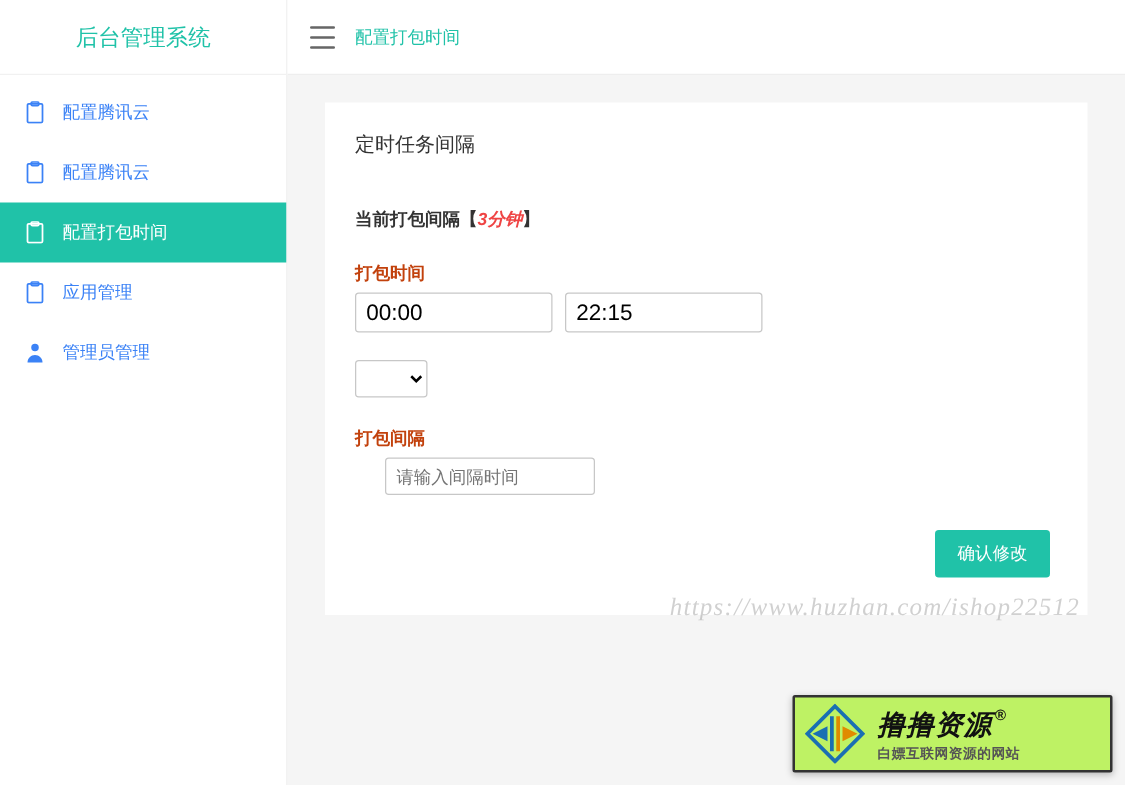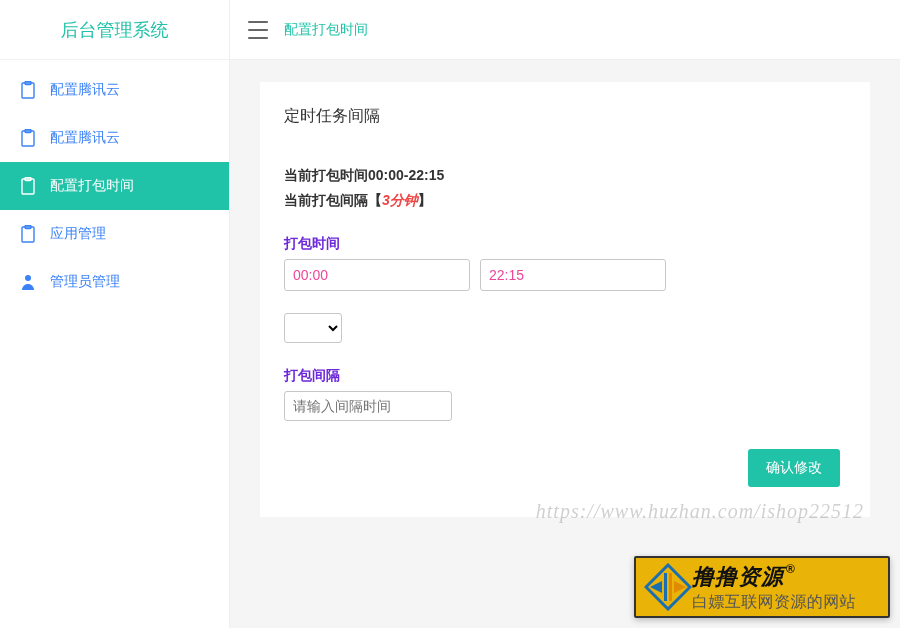"当前打包时间00:00-22:15" div.info-line { html: <div> <span>当前打包时间</span><span>00:00-22:15</span> </div> -> none }
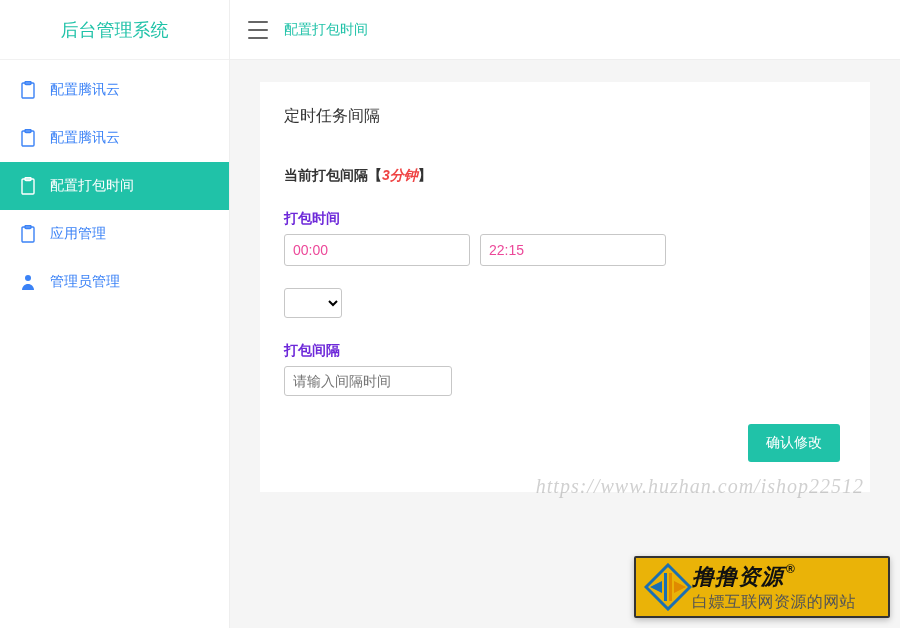"打包时间" .form-label { color: #6d28d9 -> #c2410c }
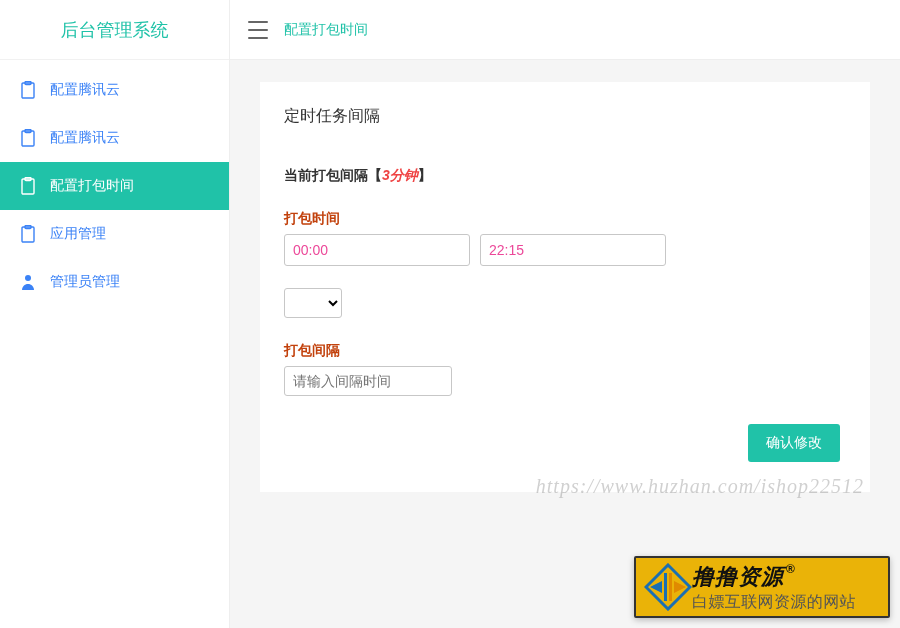"00:00" .time-row input { color: #ec4899 -> #000000; font-size: 14px -> 18px; width: 186px -> 158px }
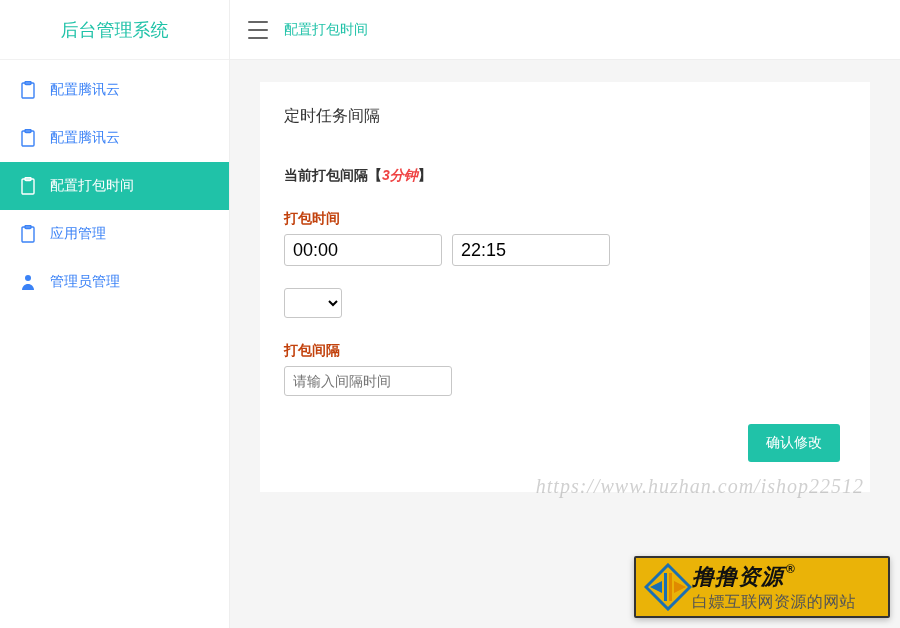"请输入间隔时间" .interval-row input { margin-left: none -> 24px }
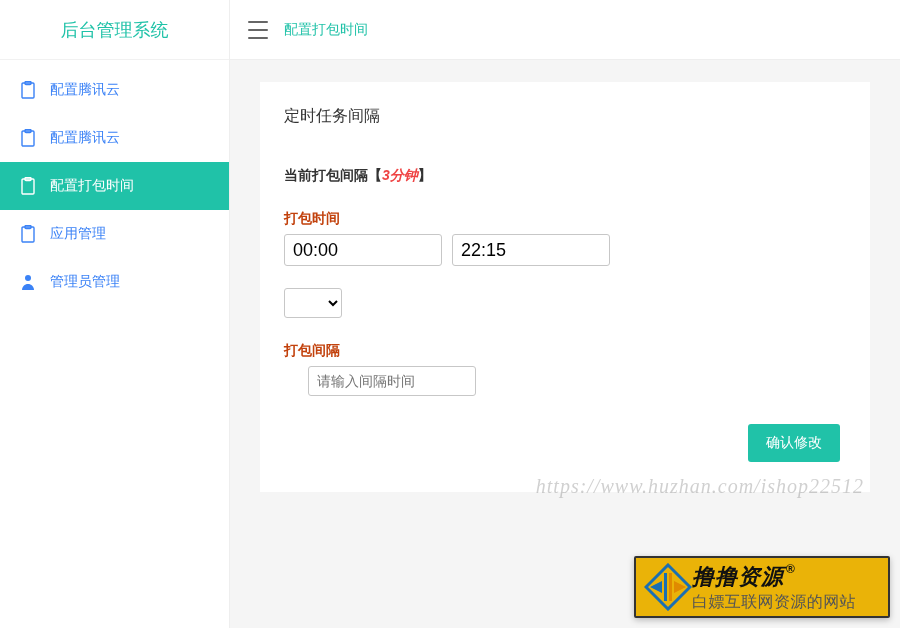"撸撸资源" .brand-box { background: #eab308 -> #bef264; gap: 0 -> 10px }
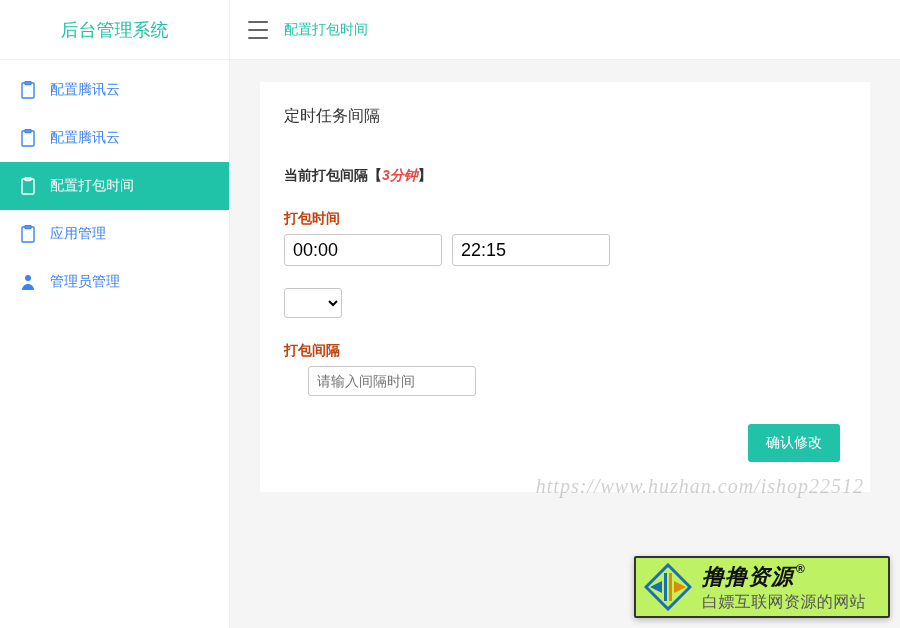"白嫖互联网资源的网站" .brand-sub { font-size: 16px -> 11px; font-weight: none -> bold }
